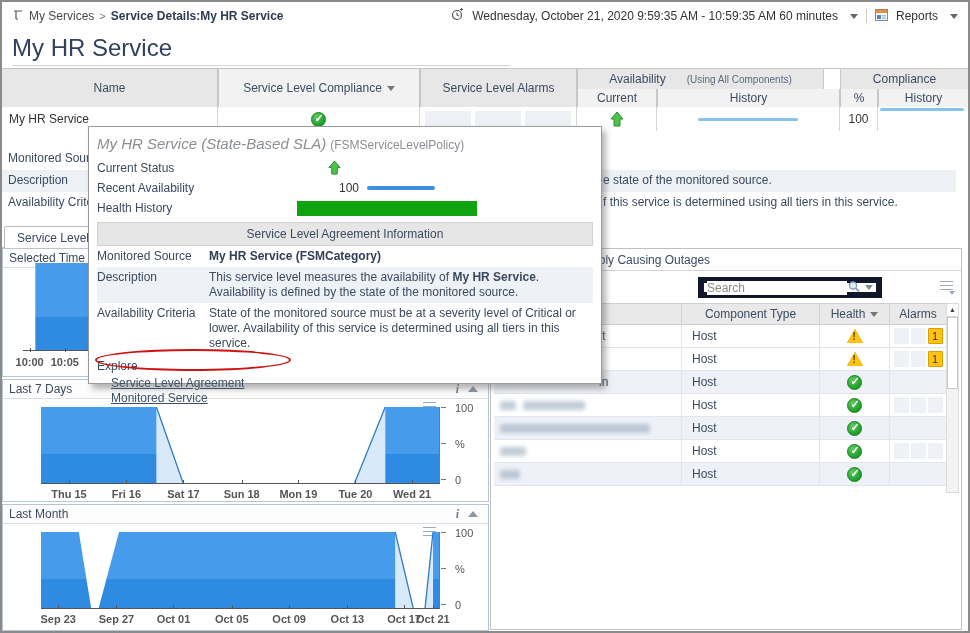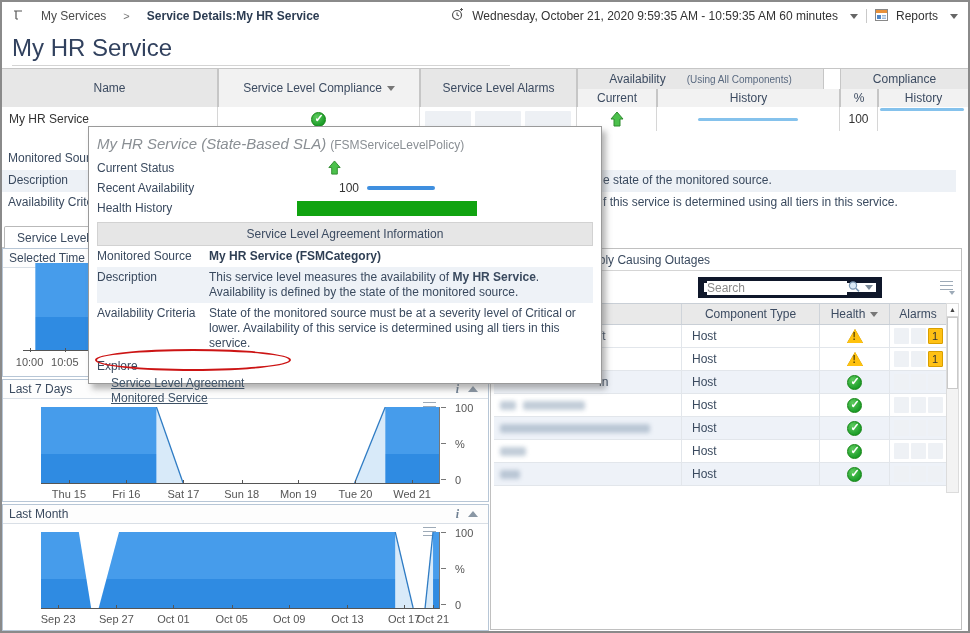"My Services" .crumbs { gap: 17px -> 5px }
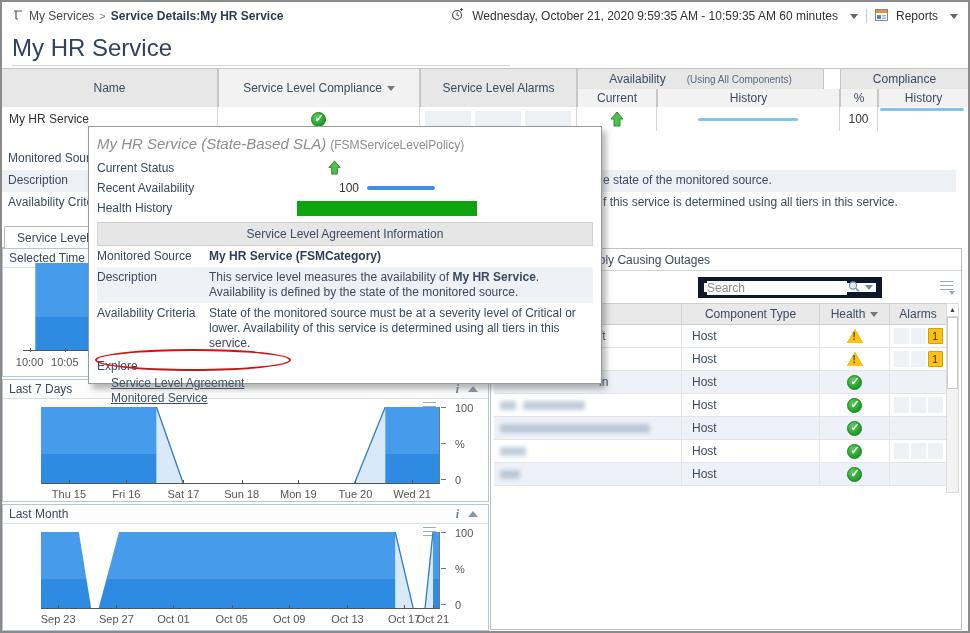"10:00" .xticks b { font-weight: normal -> bold }
